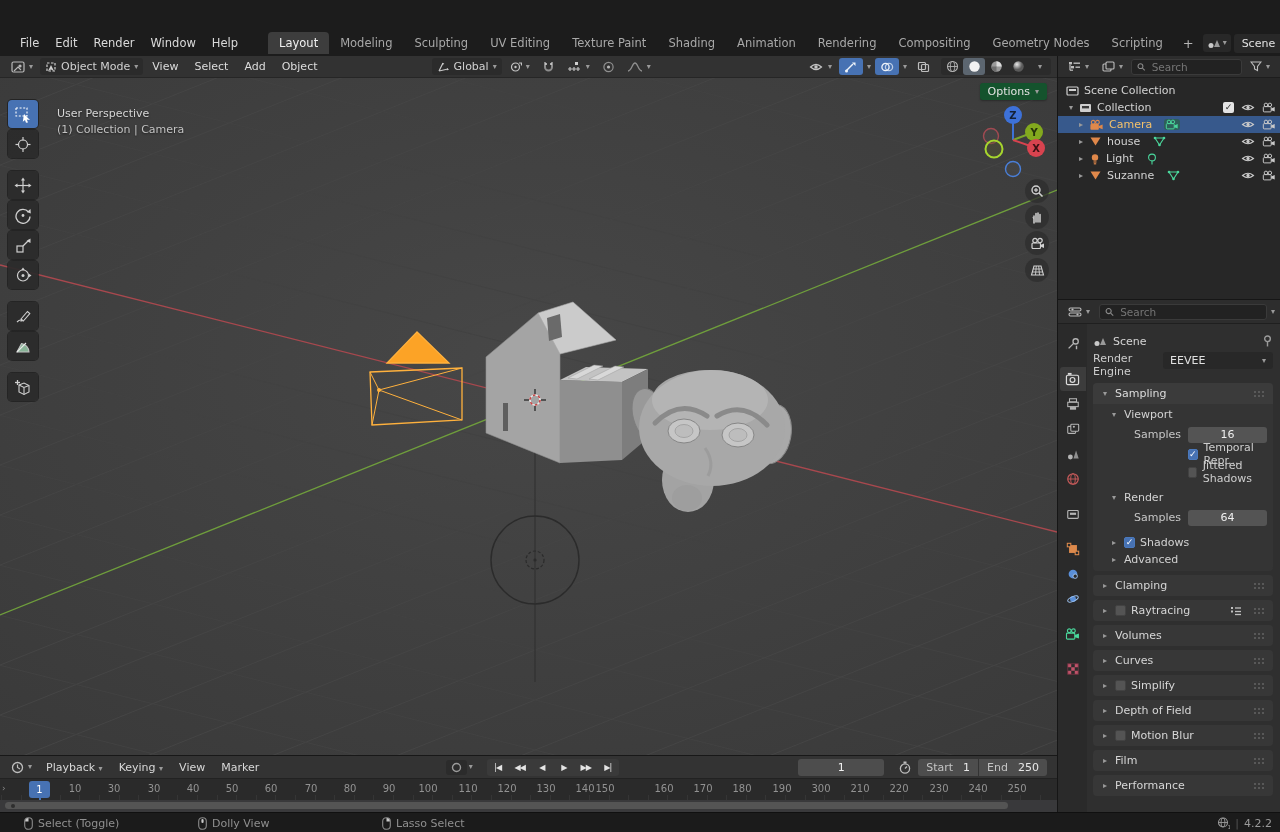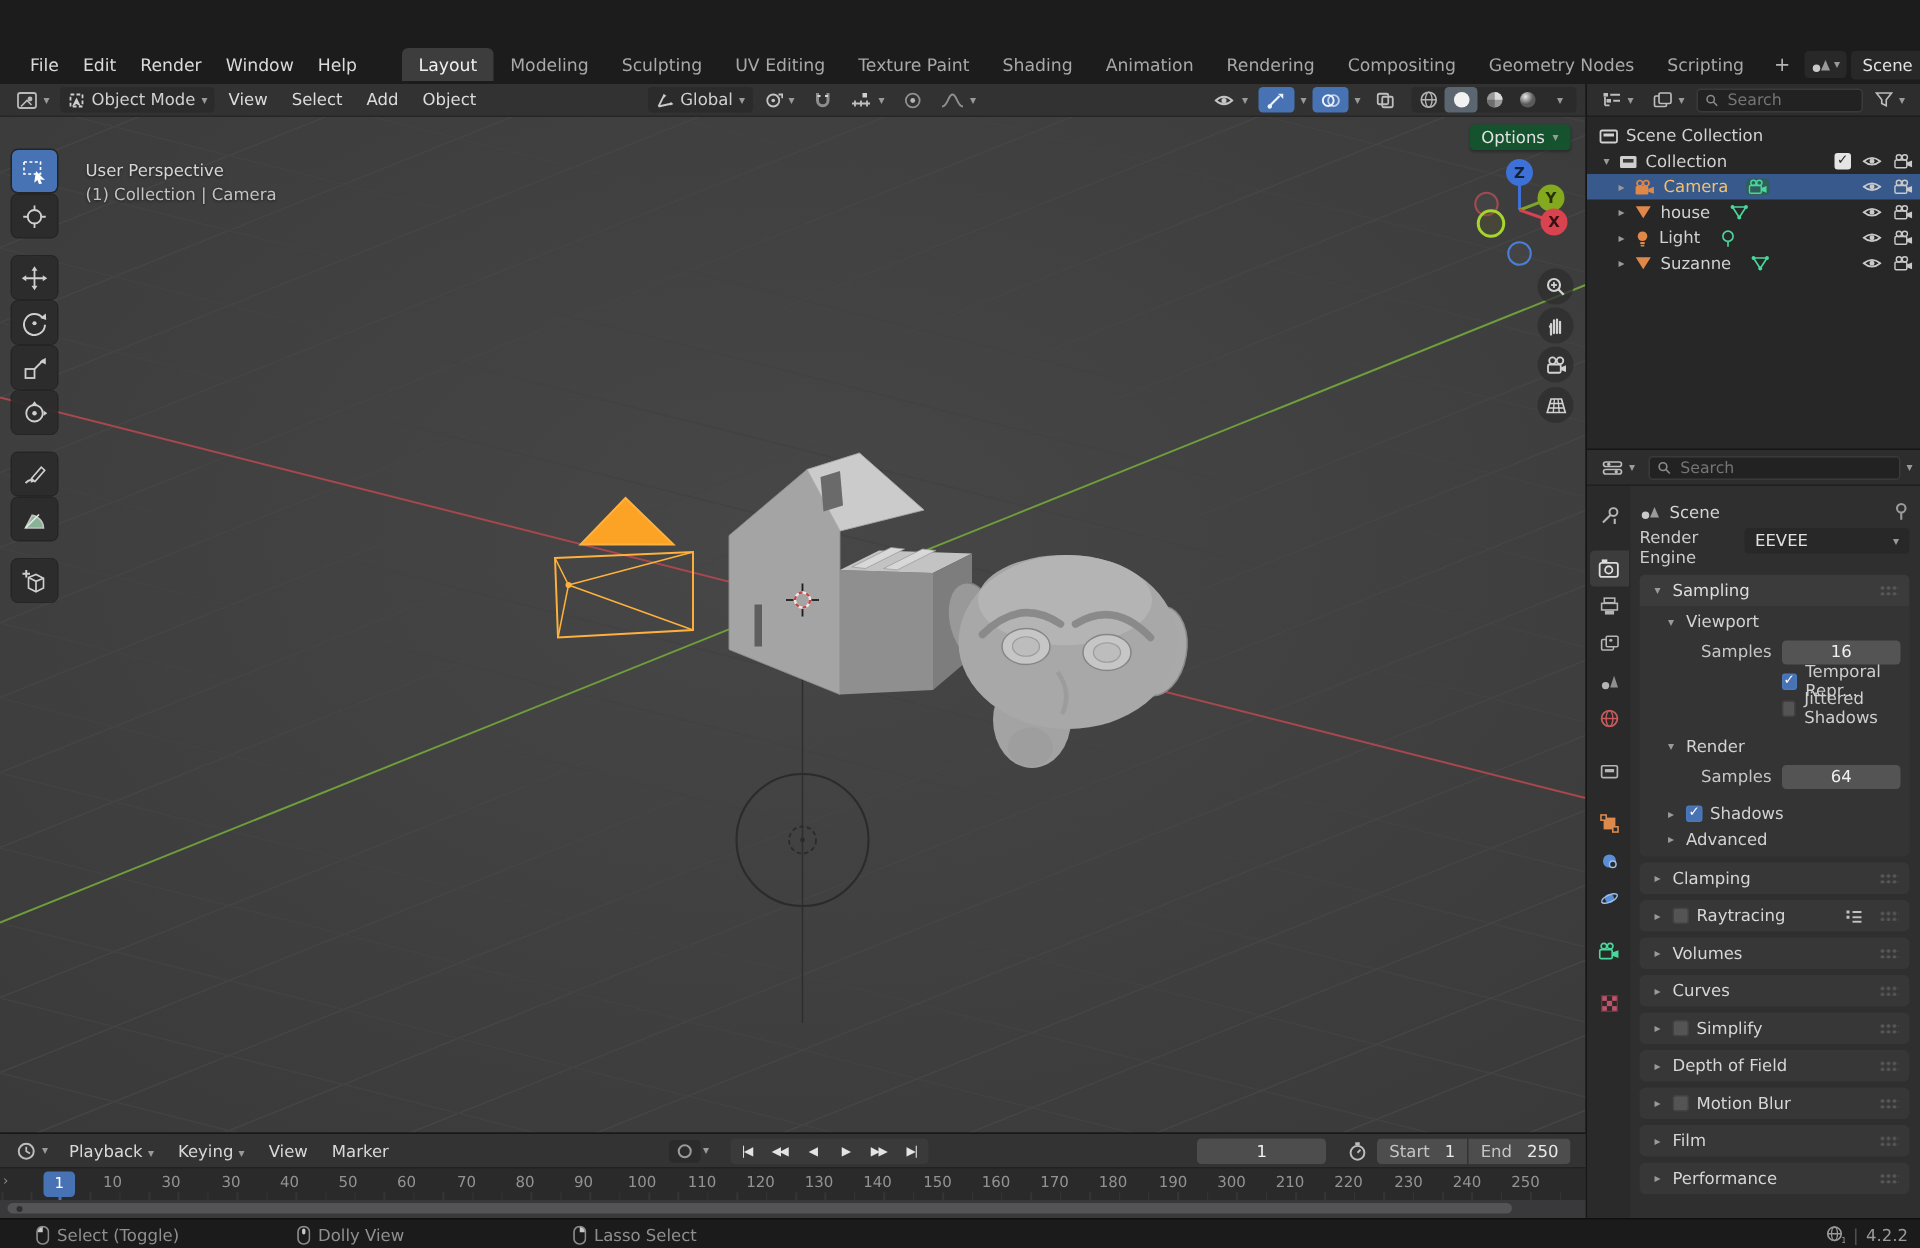"150" span.tick { left: 625px -> 605px }
